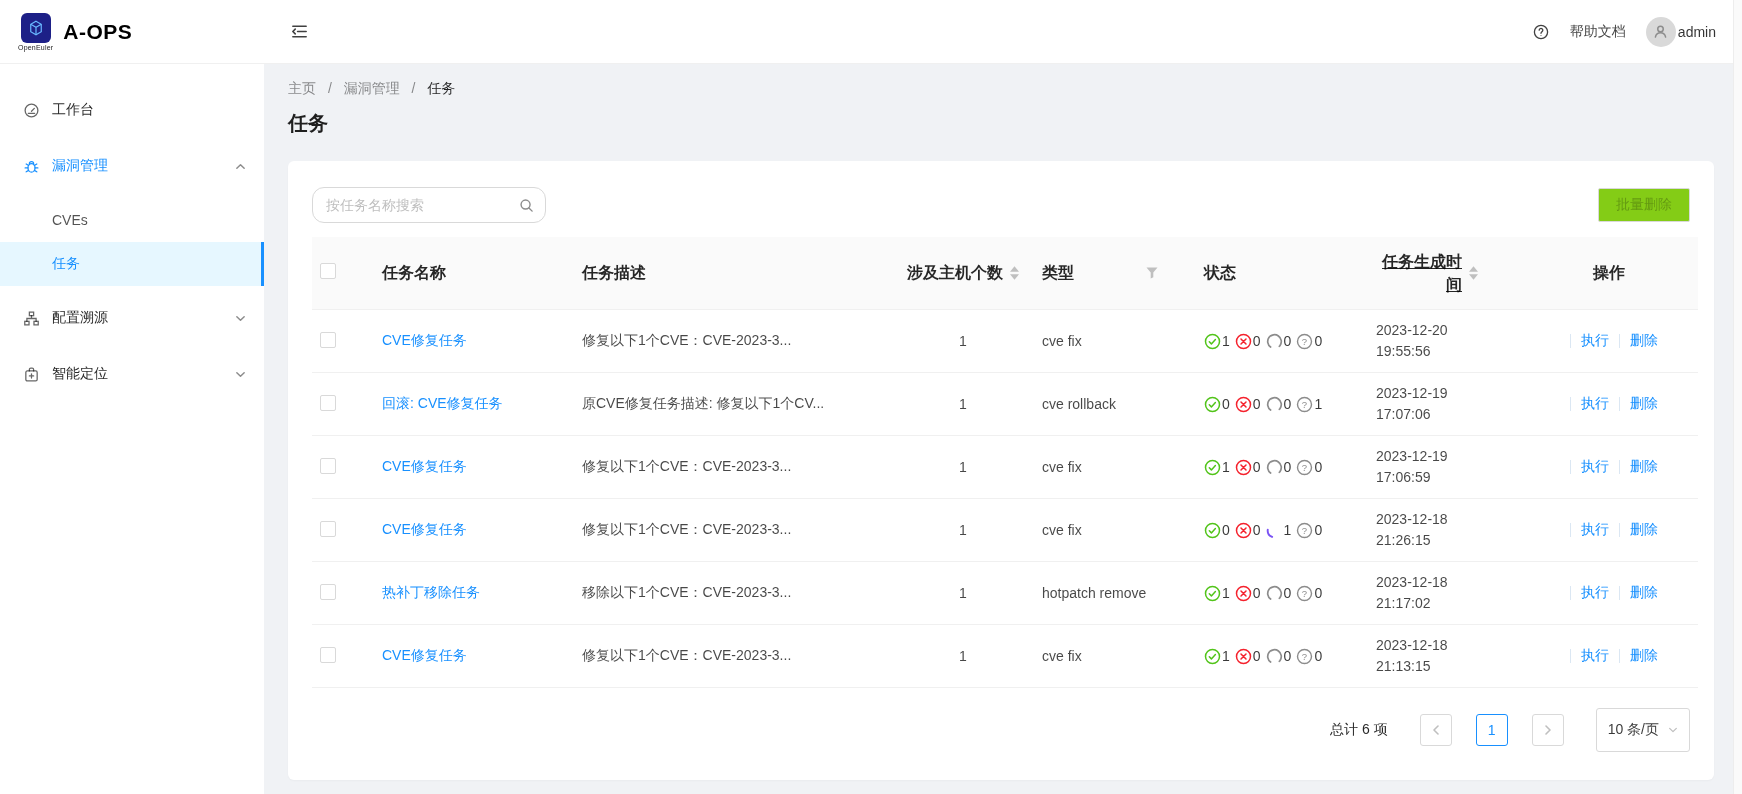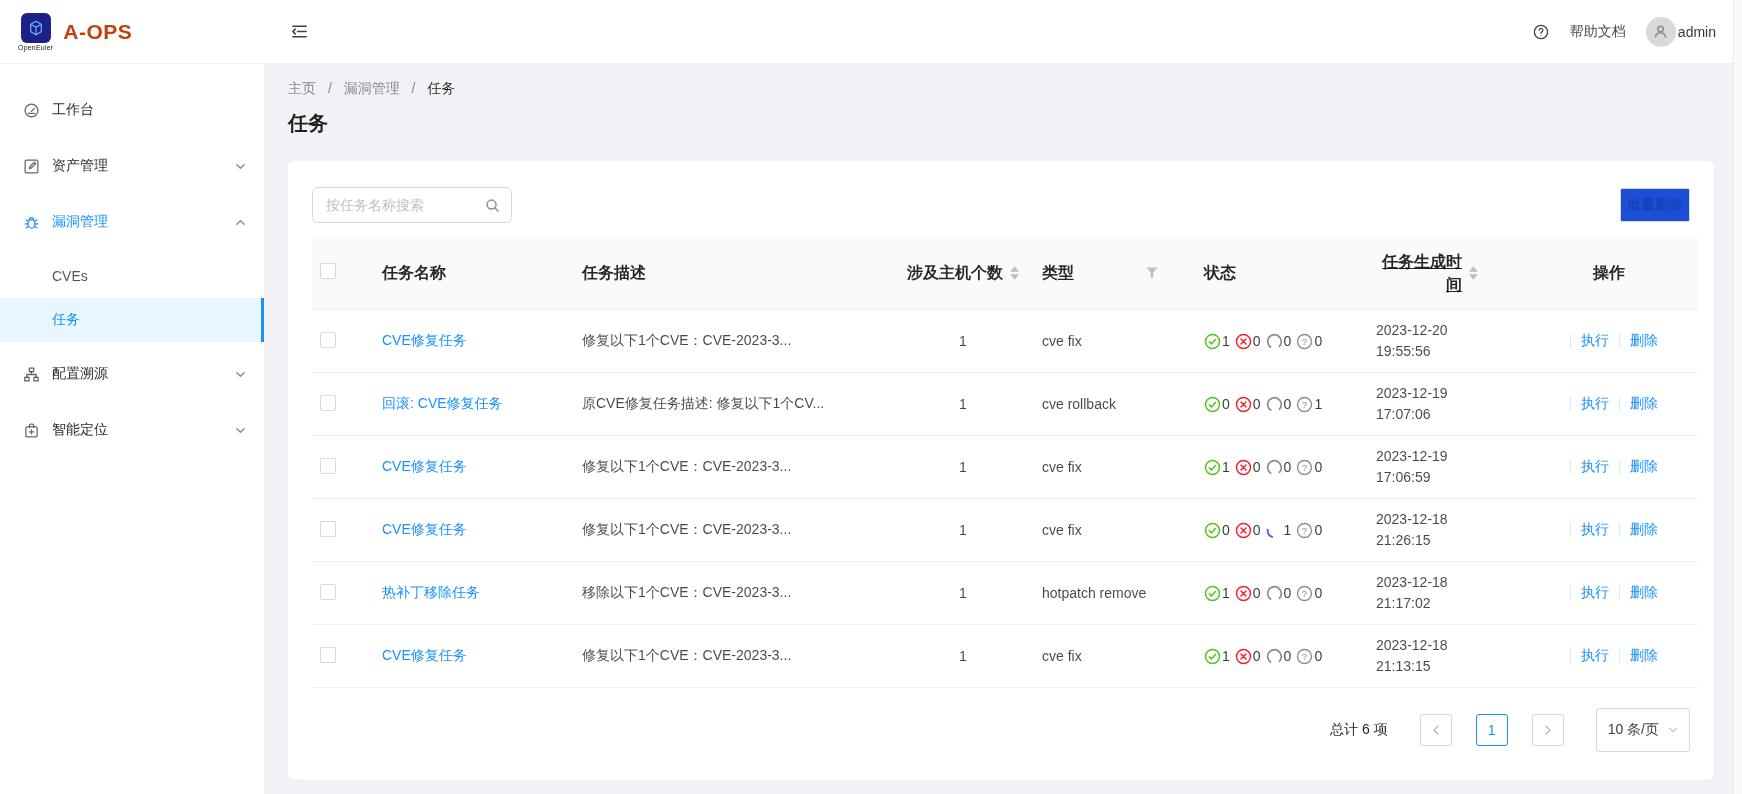"A-OPS" .app-name { color: #c2410c -> #000000 }
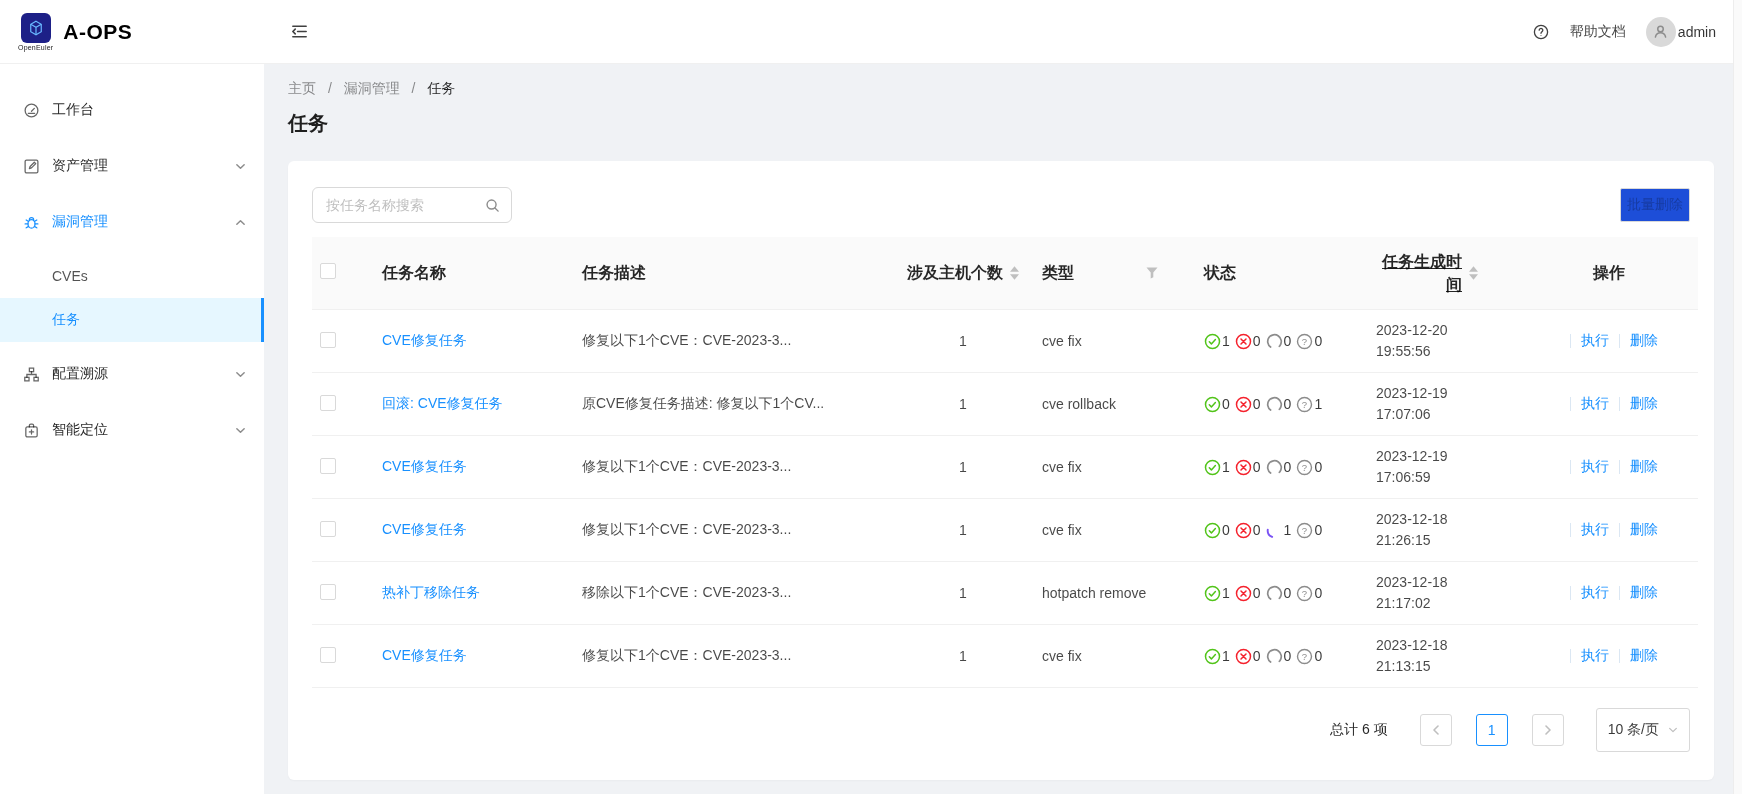"资产管理" div.menu-item { html: <div> <span> <svg> <rect></rect> <path></path> </svg> </span> <span>资产管理</span> <span> <svg> <path></path> </svg> </span> </div> -> none }
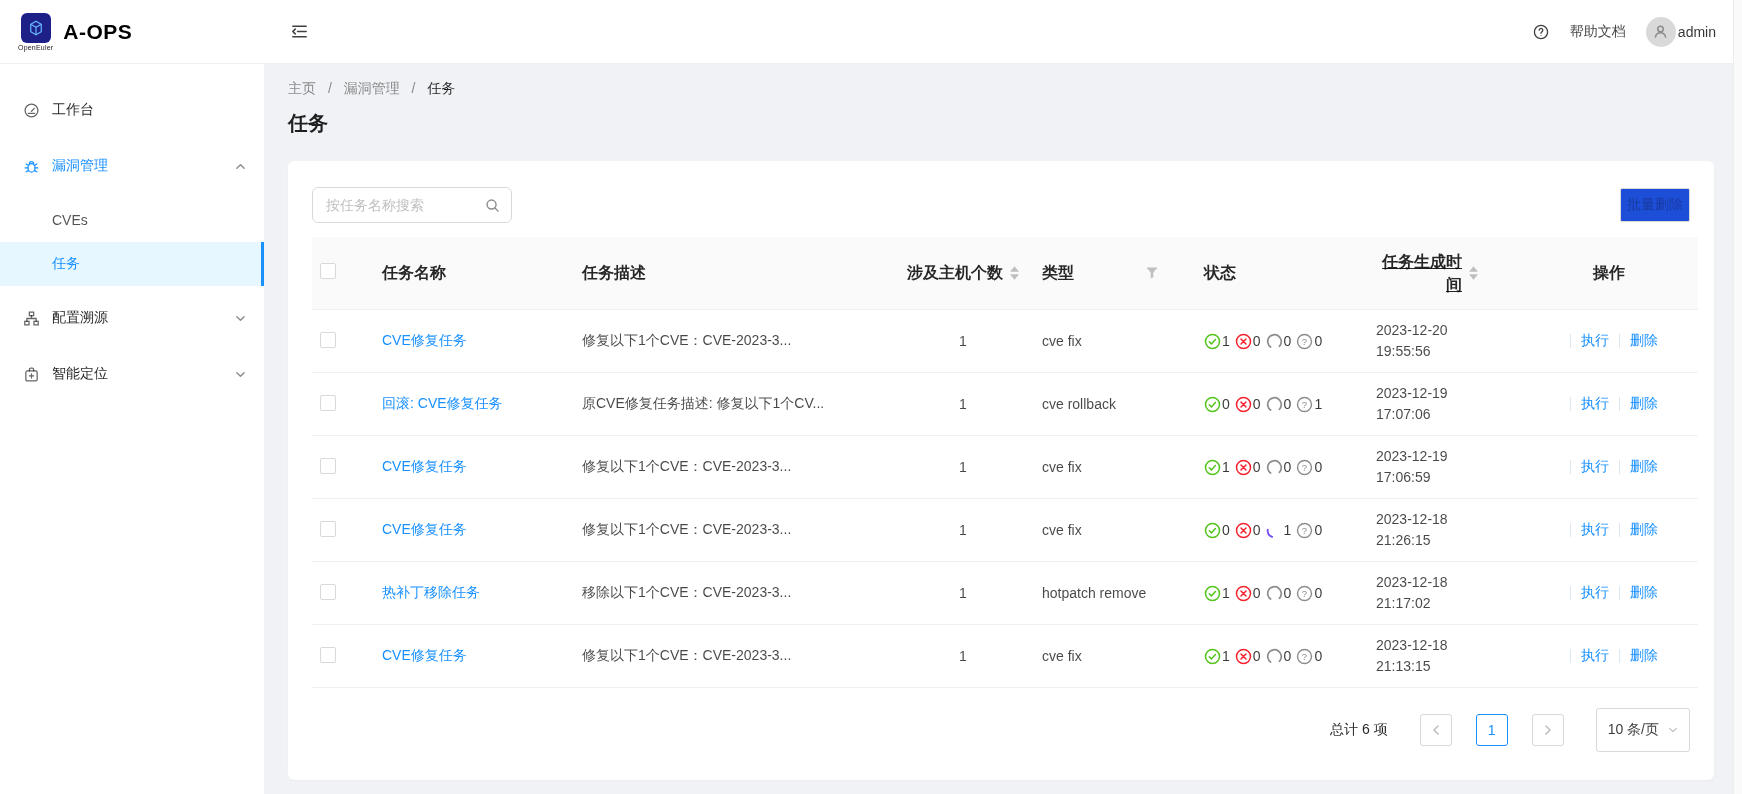"按任务名称搜索" .search-box { border-radius: 6px -> 12px; width: 200px -> 234px }
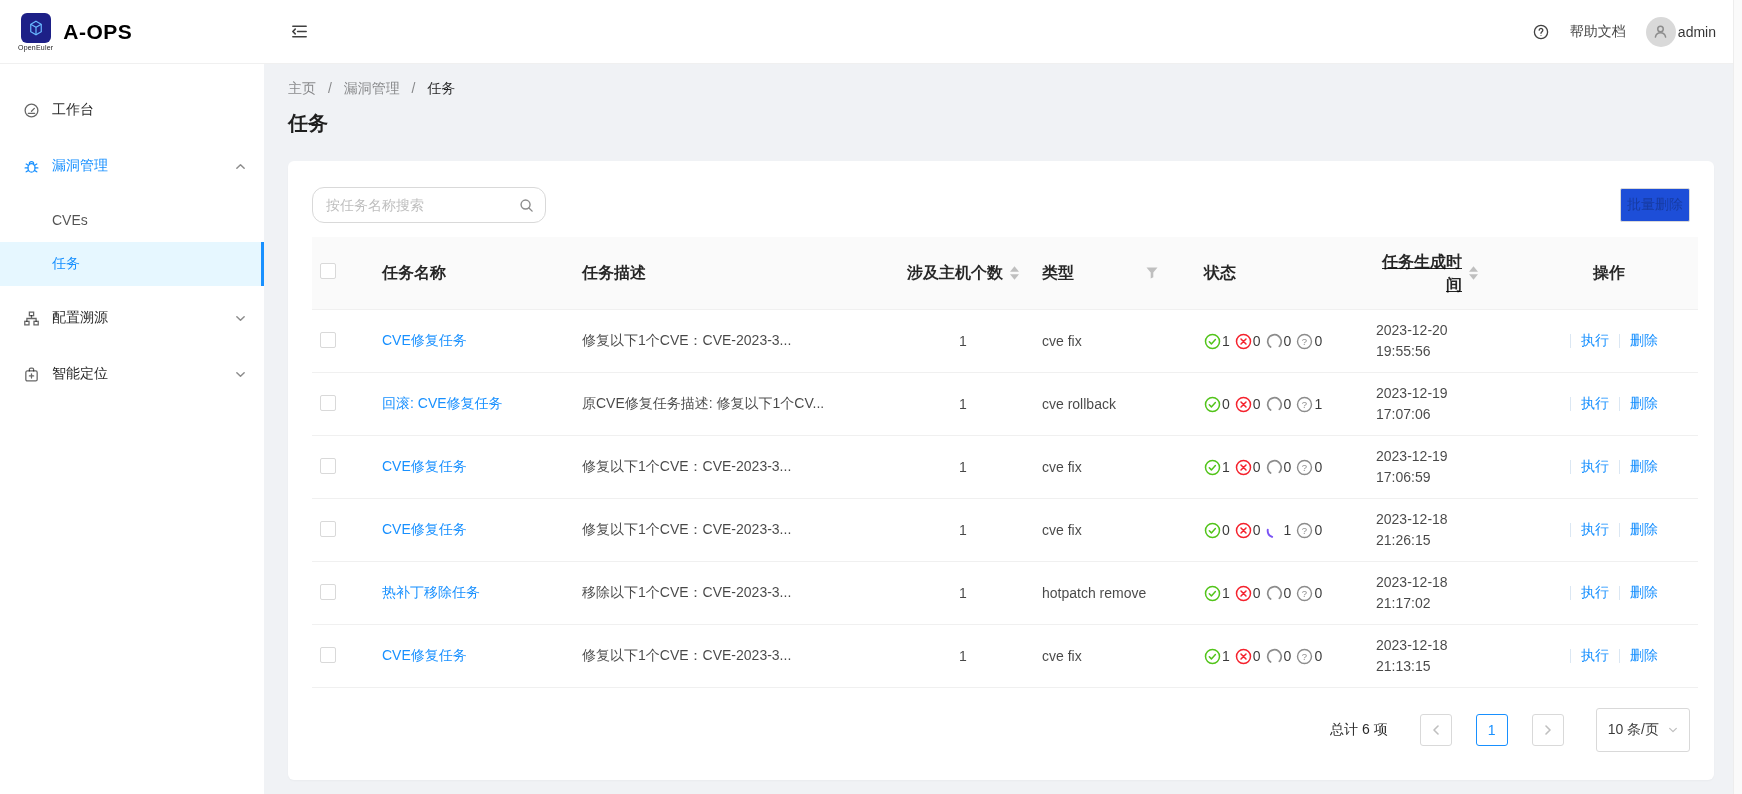"批量删除" .batch-btn { background: #1d4ed8 -> #84cc16; padding: 0 6px -> 0 17px }
